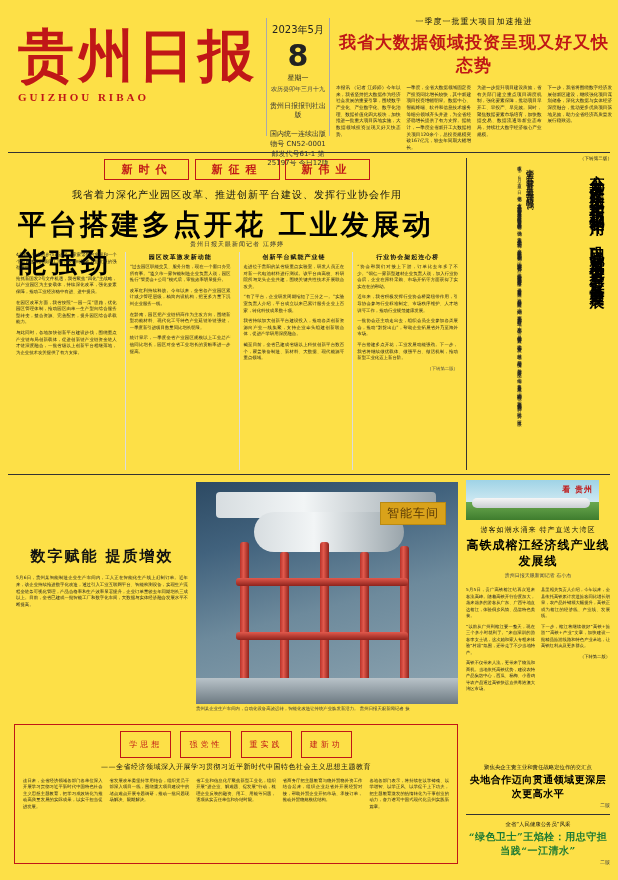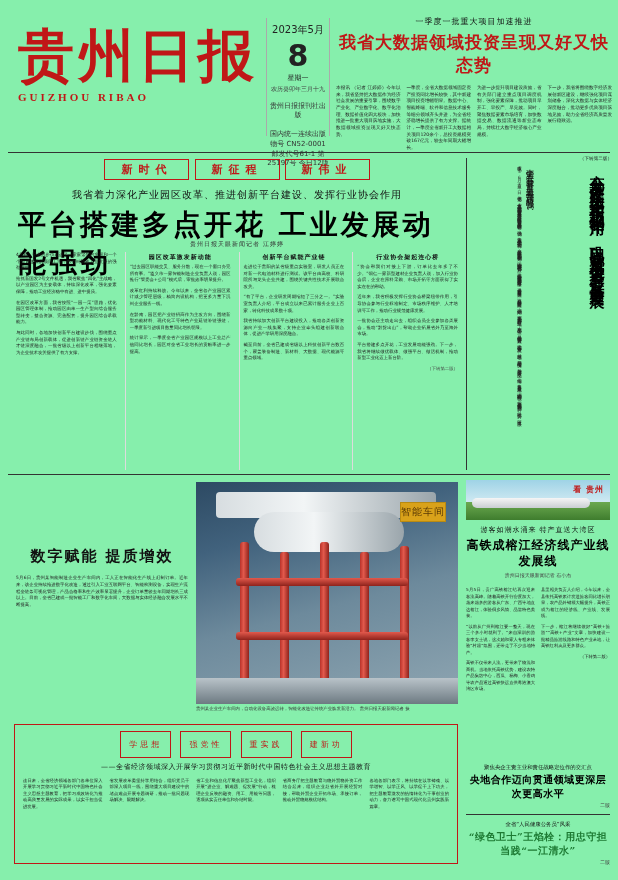"贵州日报" .page { background: #86efac -> #fde047 }
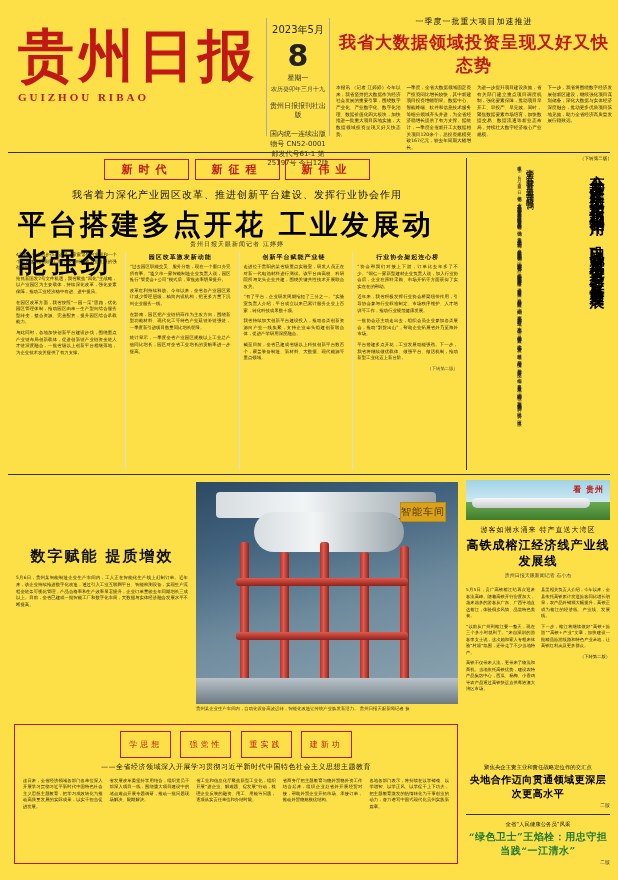"看 贵州" .travel-img { width: 144px -> 133px }
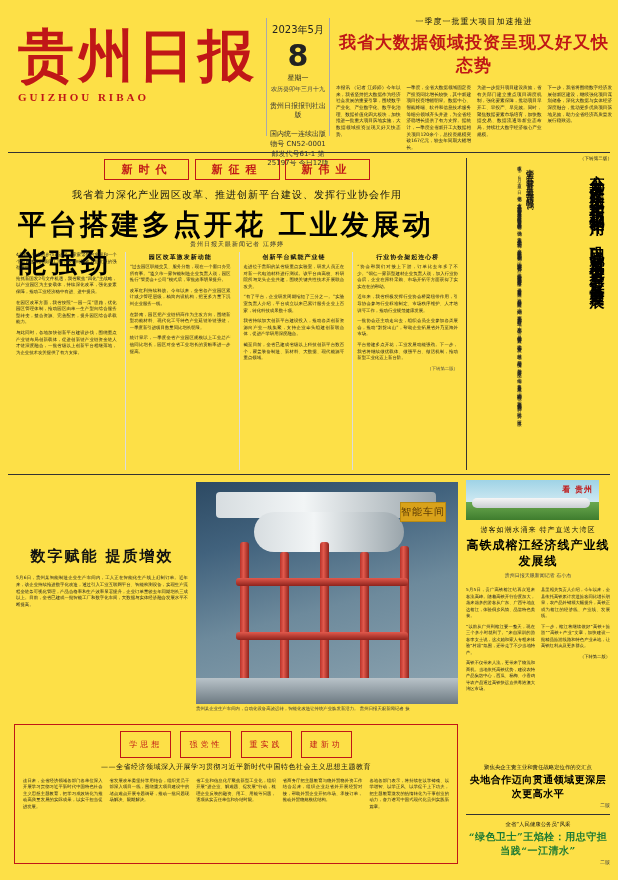"智能车间" .photo-badge { font-size: 10px -> 12px; padding: 2px 0 -> 2px 6px }
